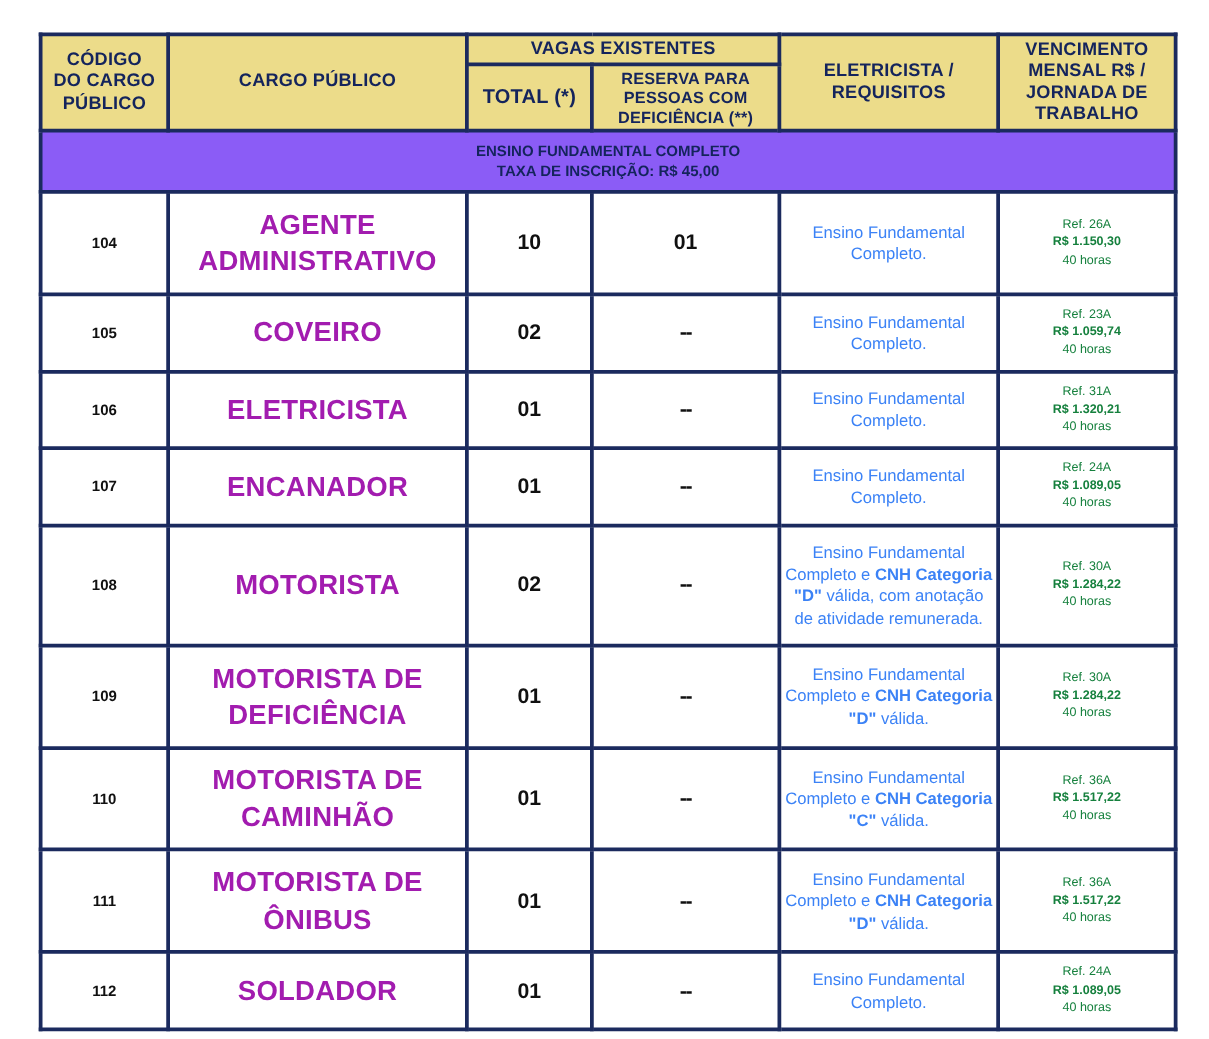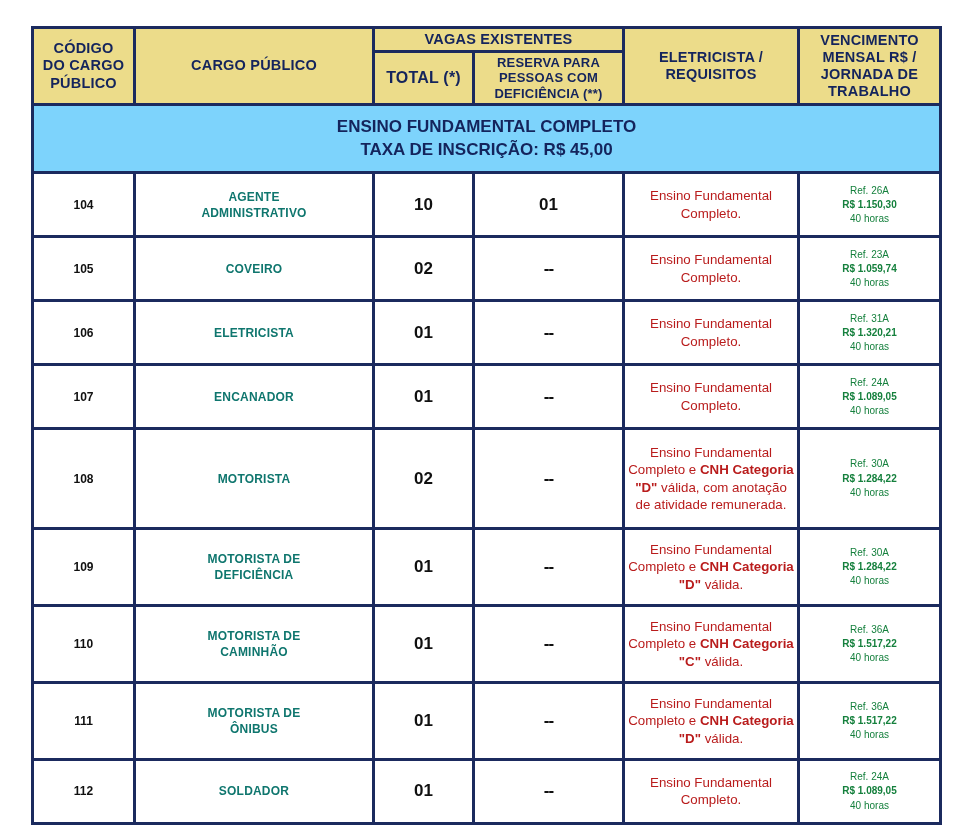"ENSINO FUNDAMENTAL COMPLETO" .banner { background: #7dd3fc -> #8b5cf6; font-size: 17px -> 12px }
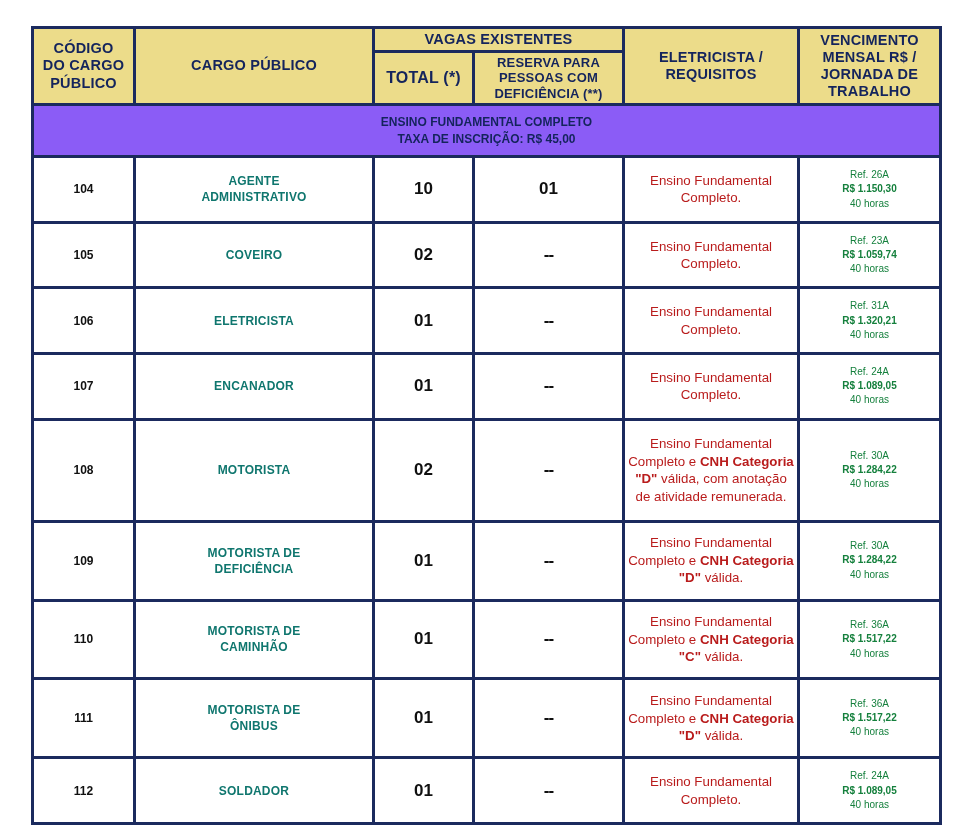"AGENTE" .c-cargo { color: #0f766e -> #a21caf; font-size: 12px -> 22px }
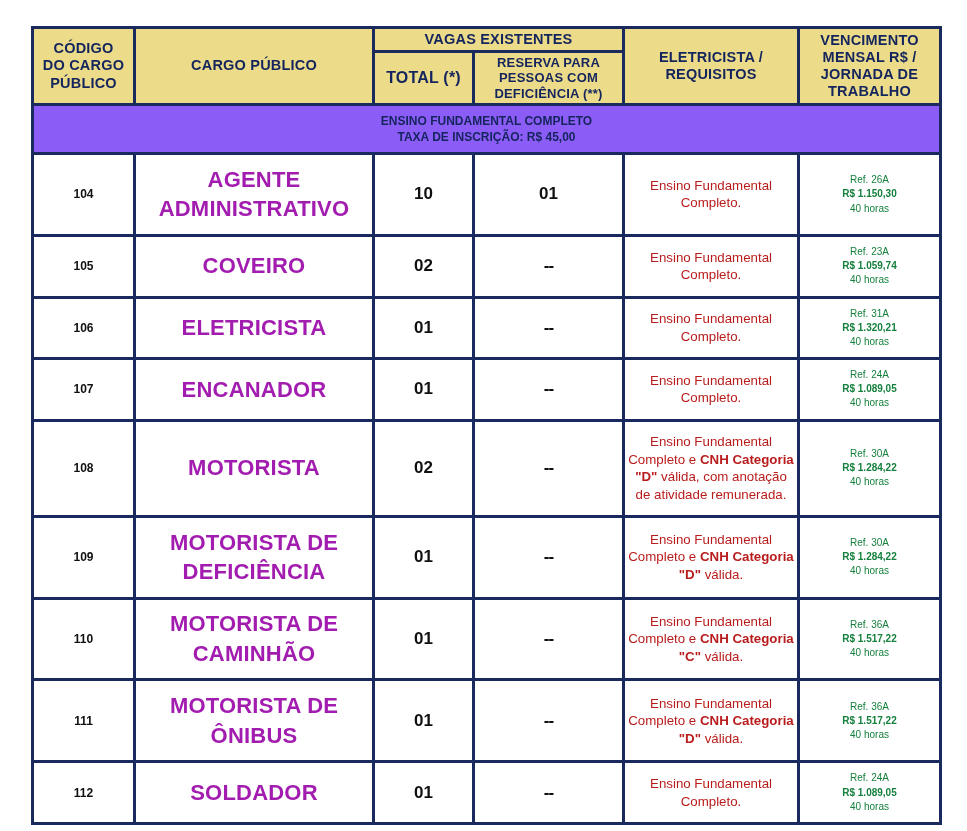"Ensino Fundamental Completo." .c-req { color: #b91c1c -> #3b82f6 }
